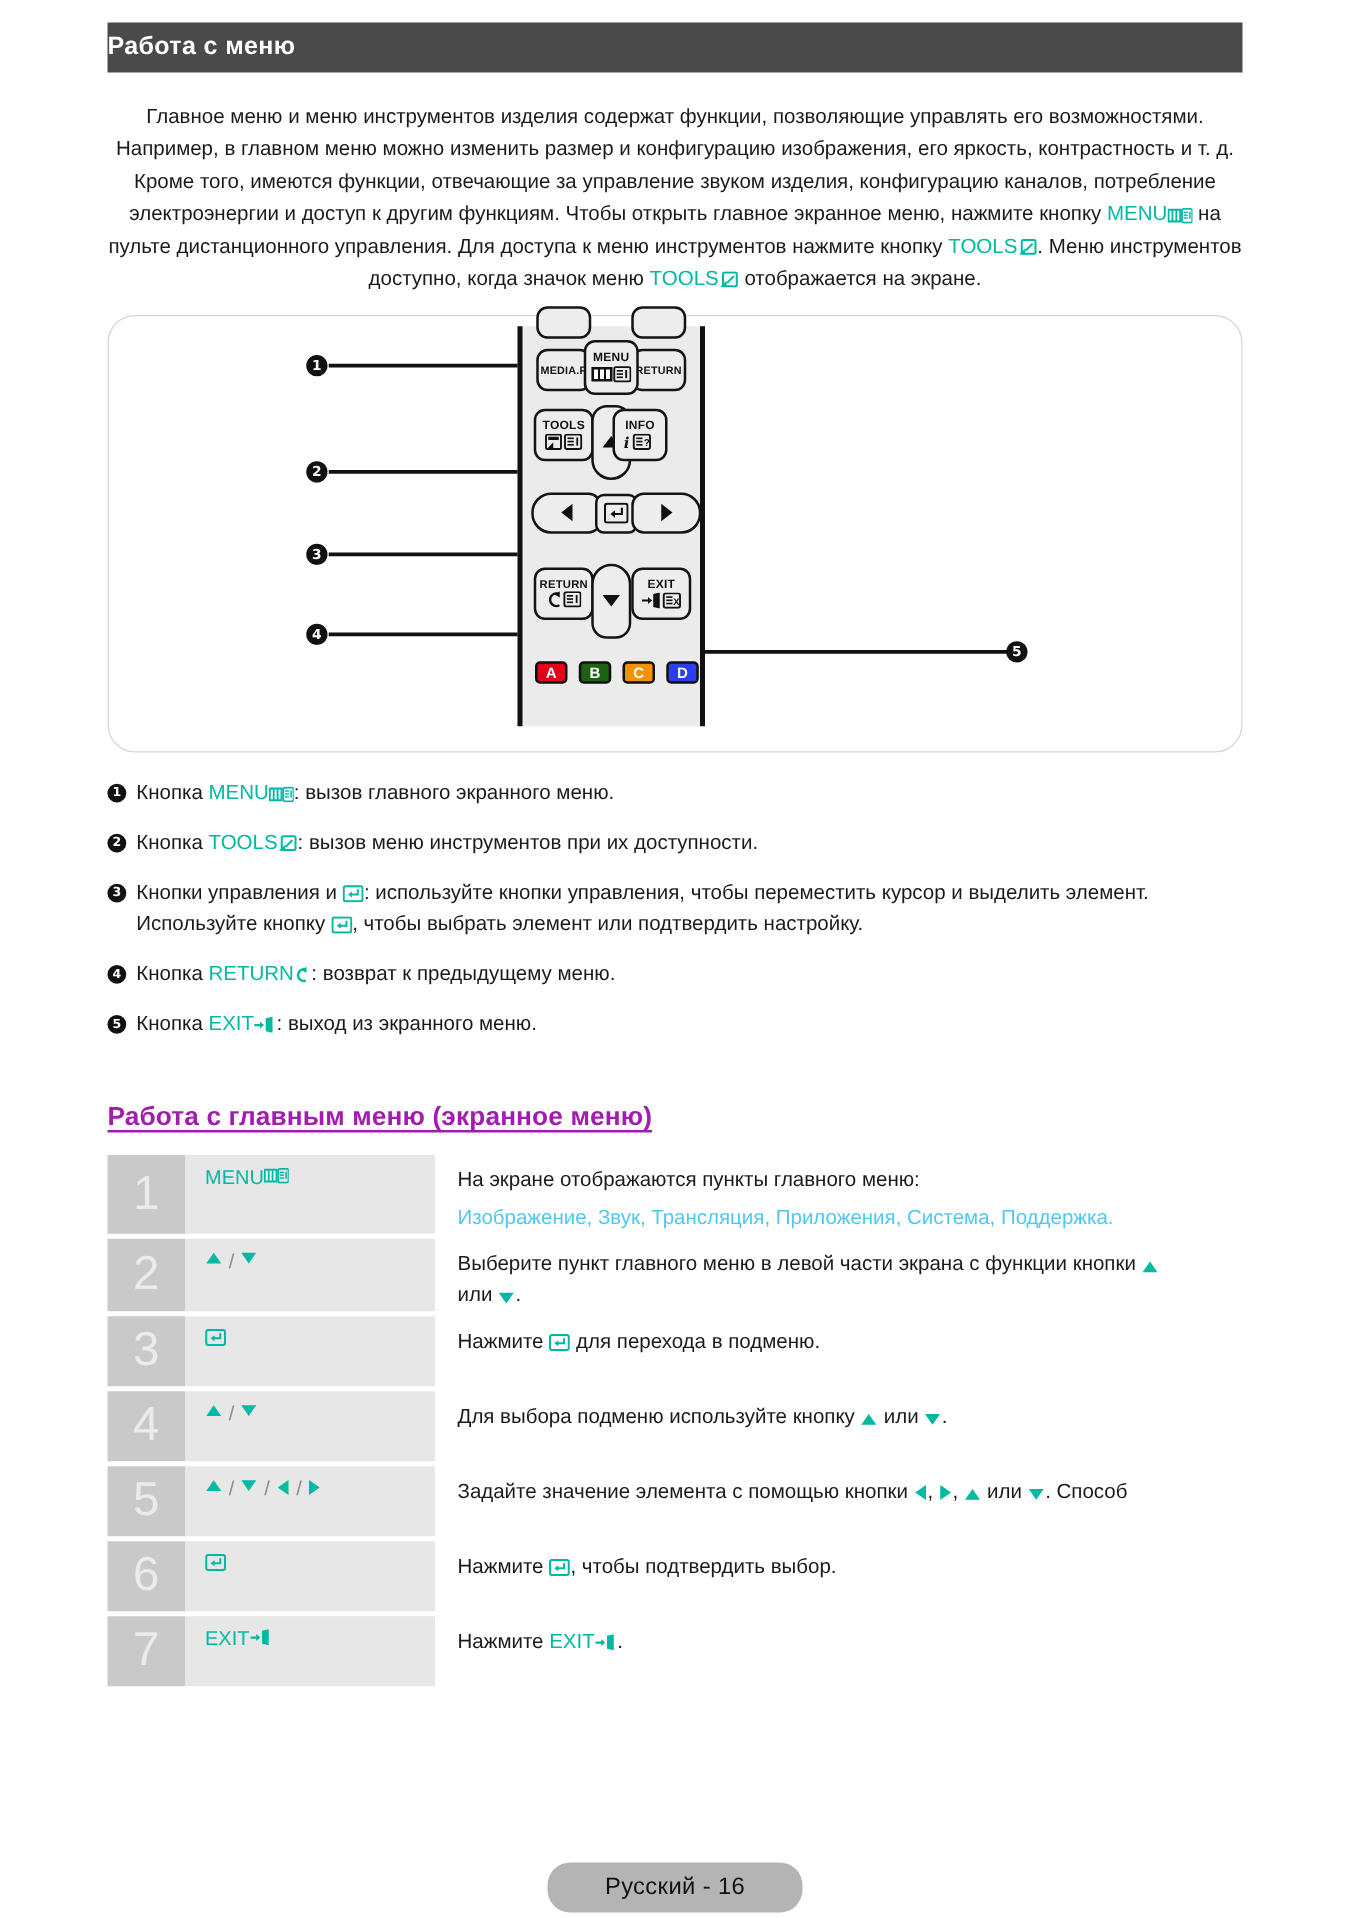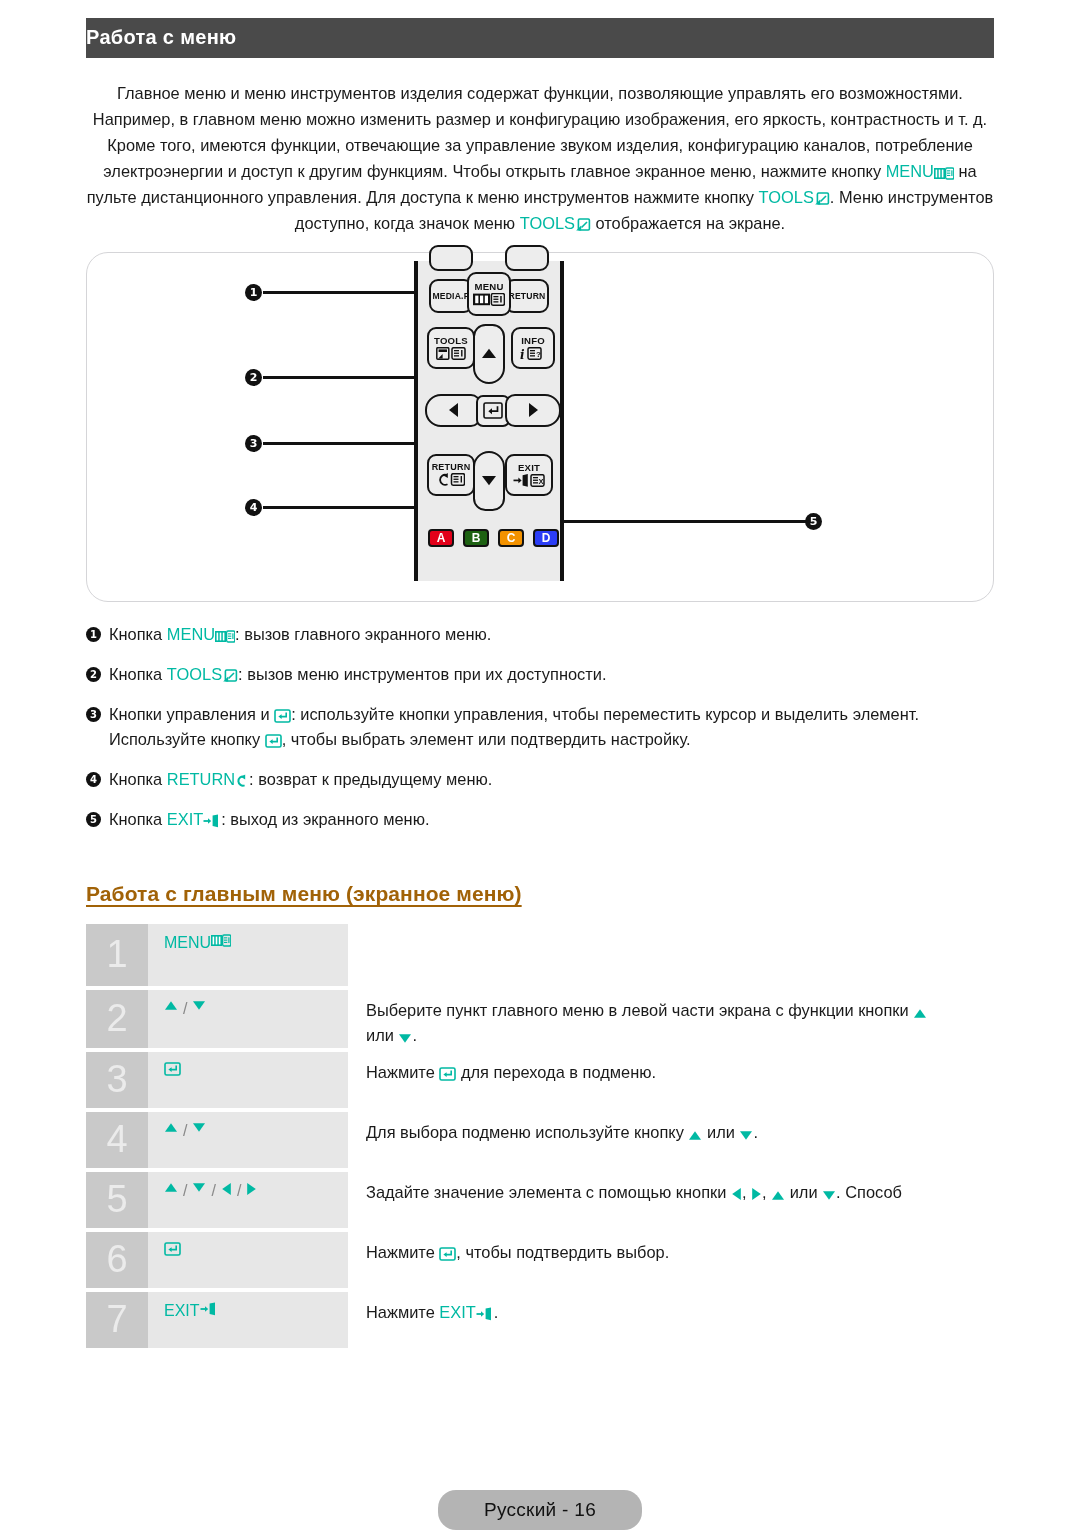"INFO" div.rbtn { left: 93px -> 72px }
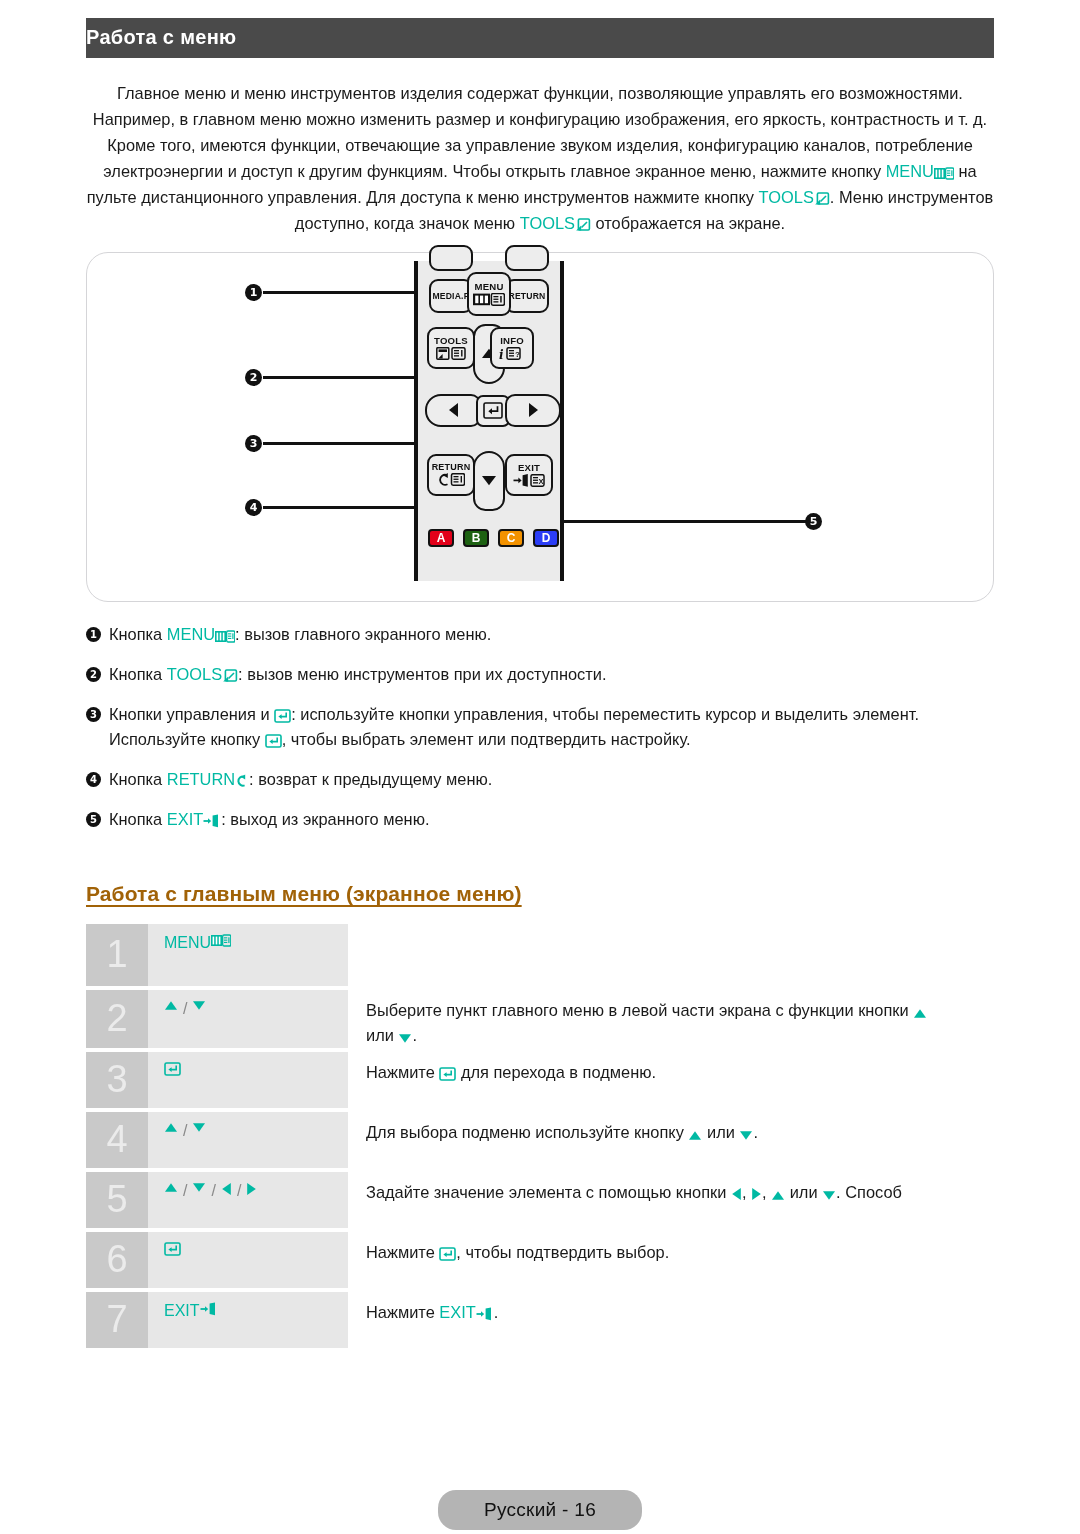"Работа с главным меню (экранное" .subheading { color: #a16207 -> #a21caf }
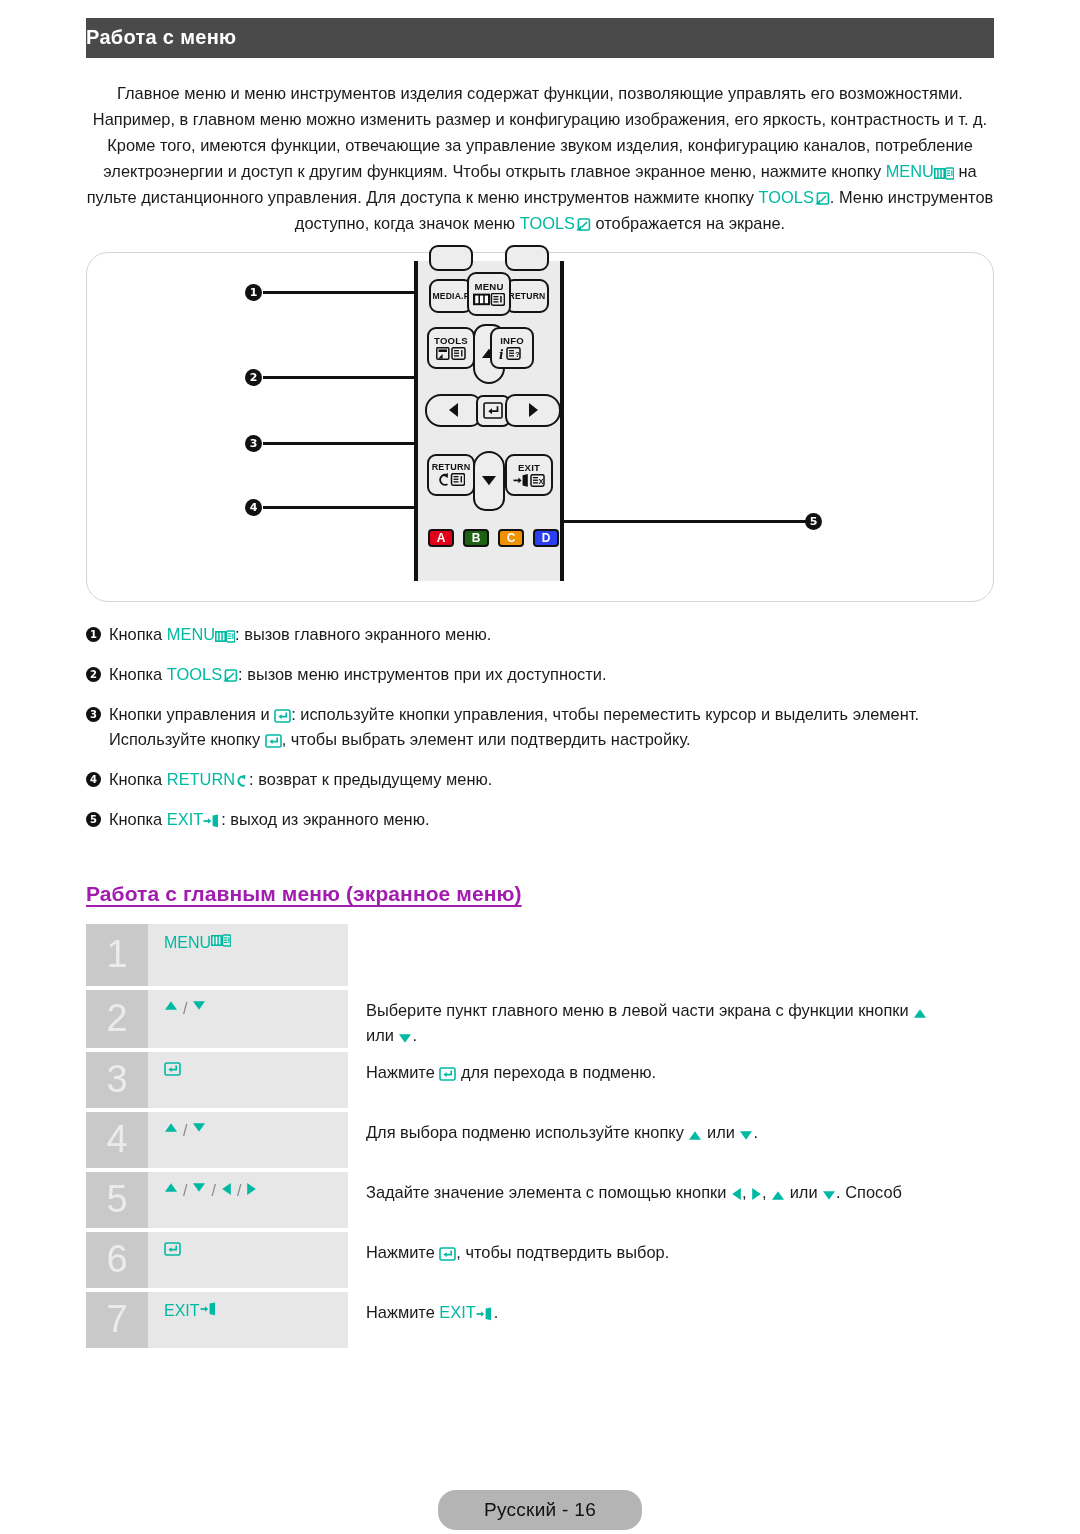"На экране отображаются пункты главного" div.step-desc { html: none -> <div> <span>На экране отображаются пункты главного меню:</span> <span>Изображение, Звук, Трансляция, Приложения, Система, Поддержка.</span> </div> }
